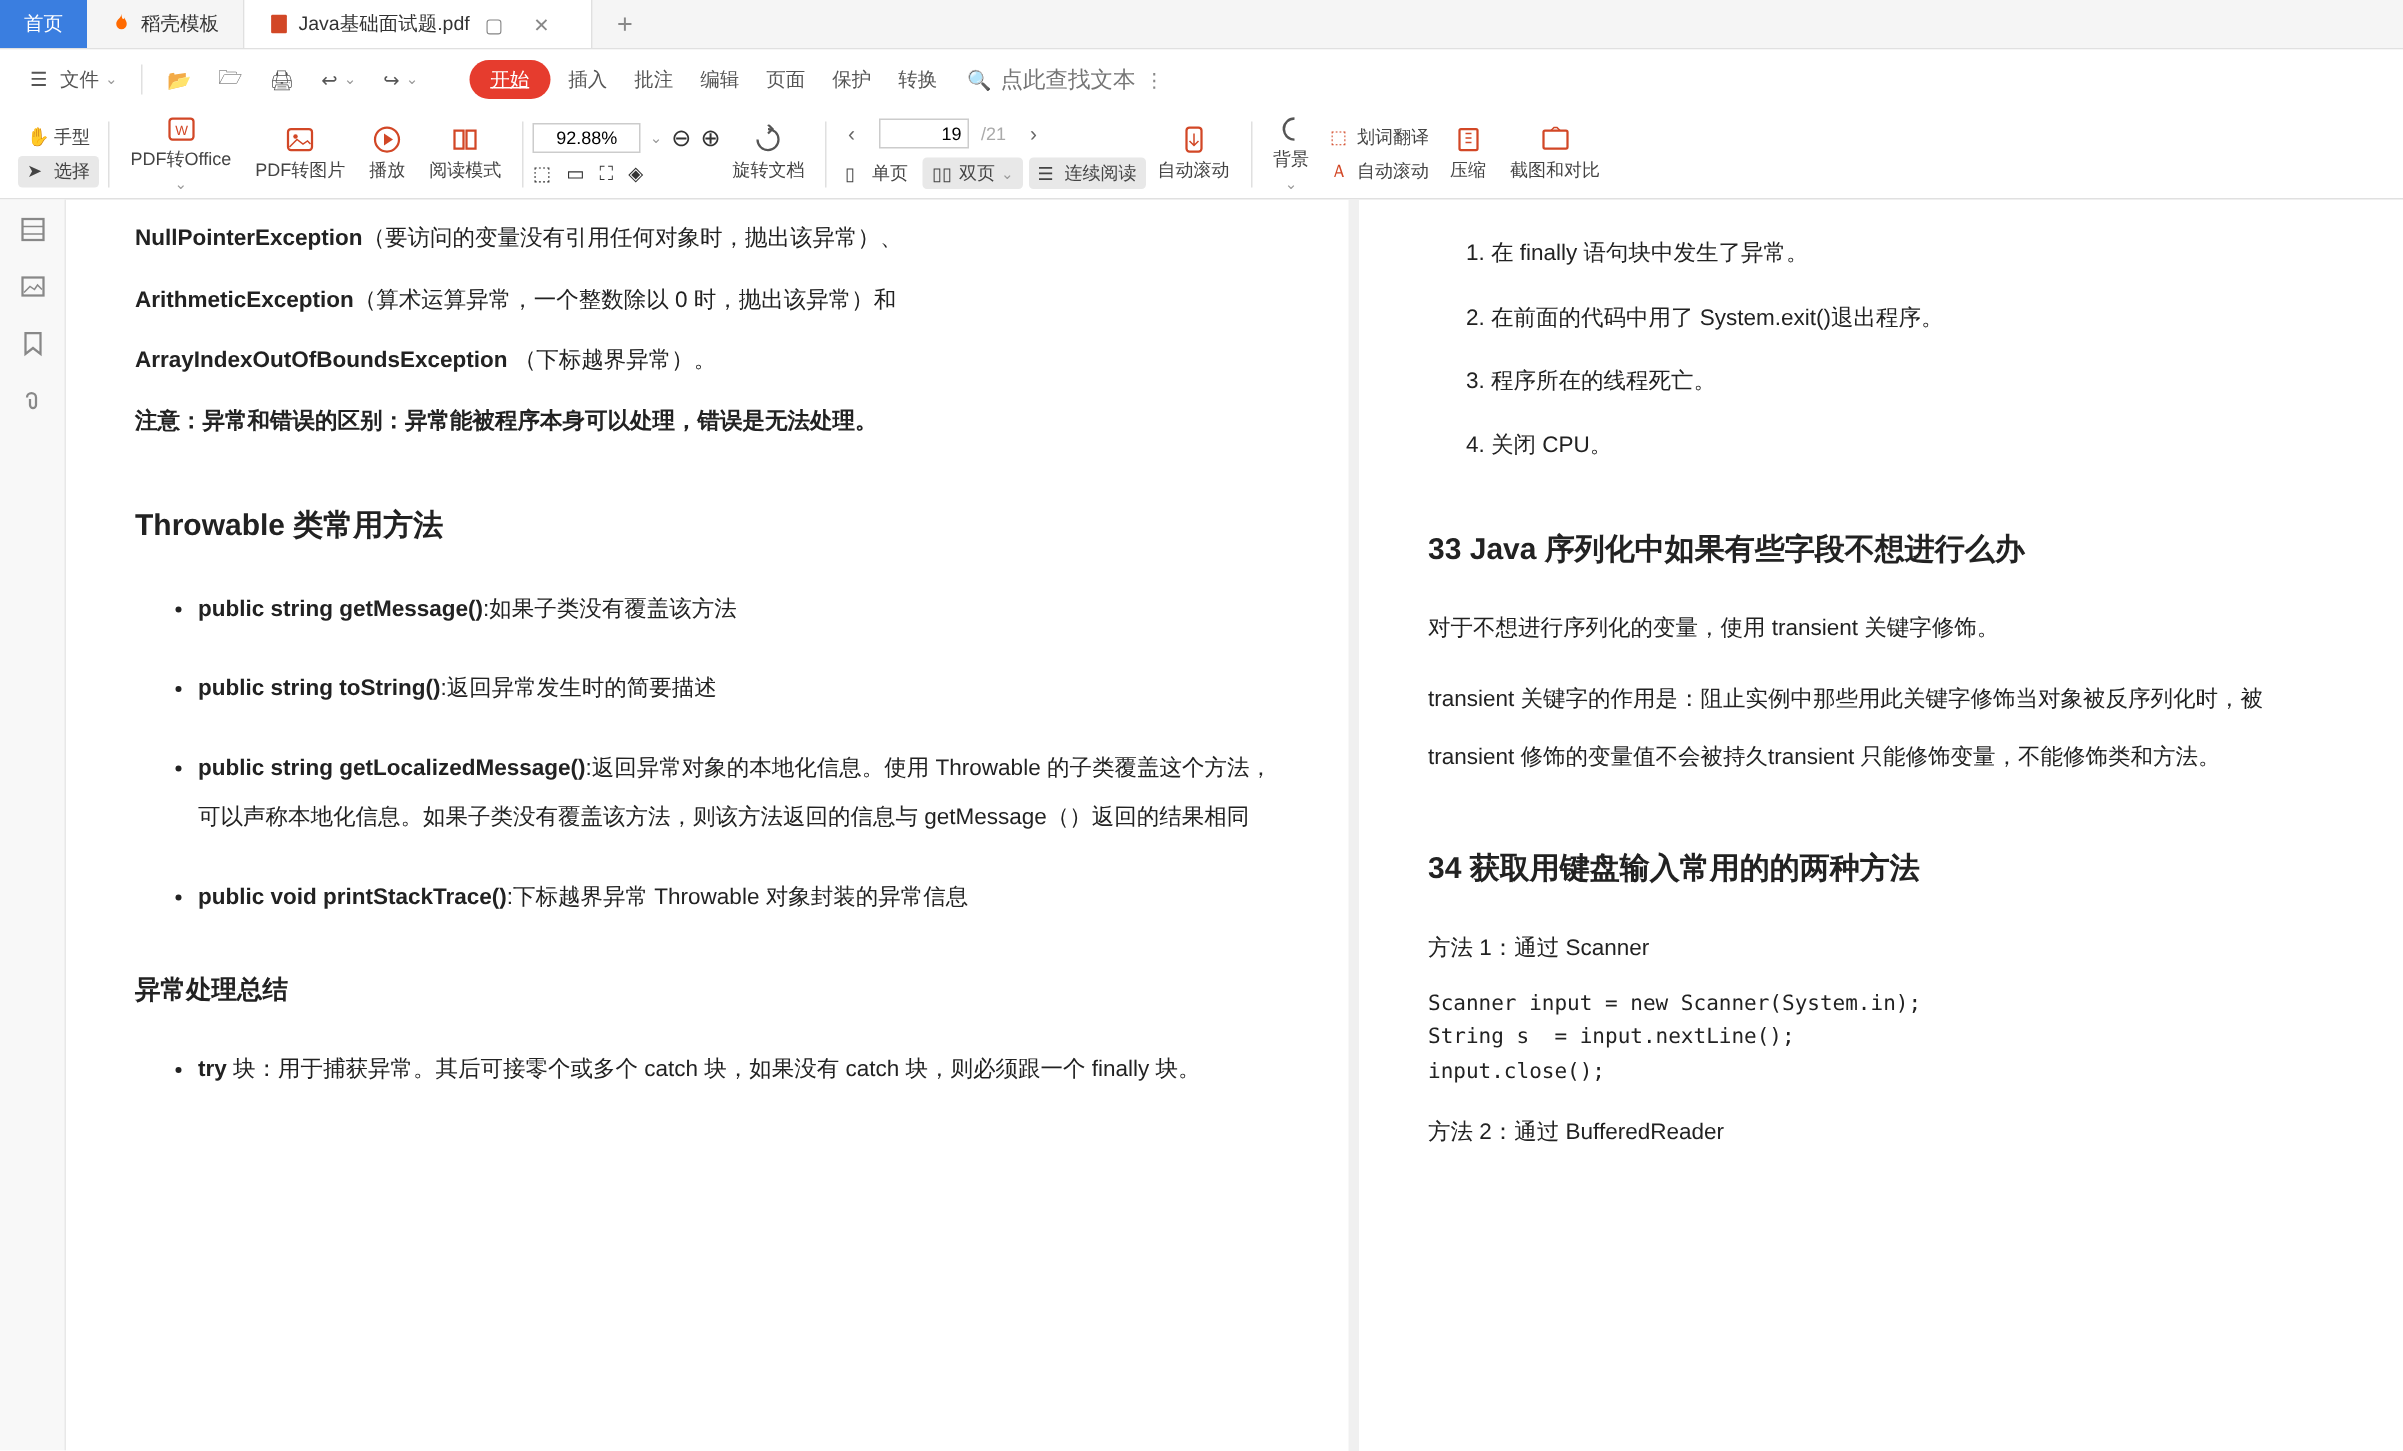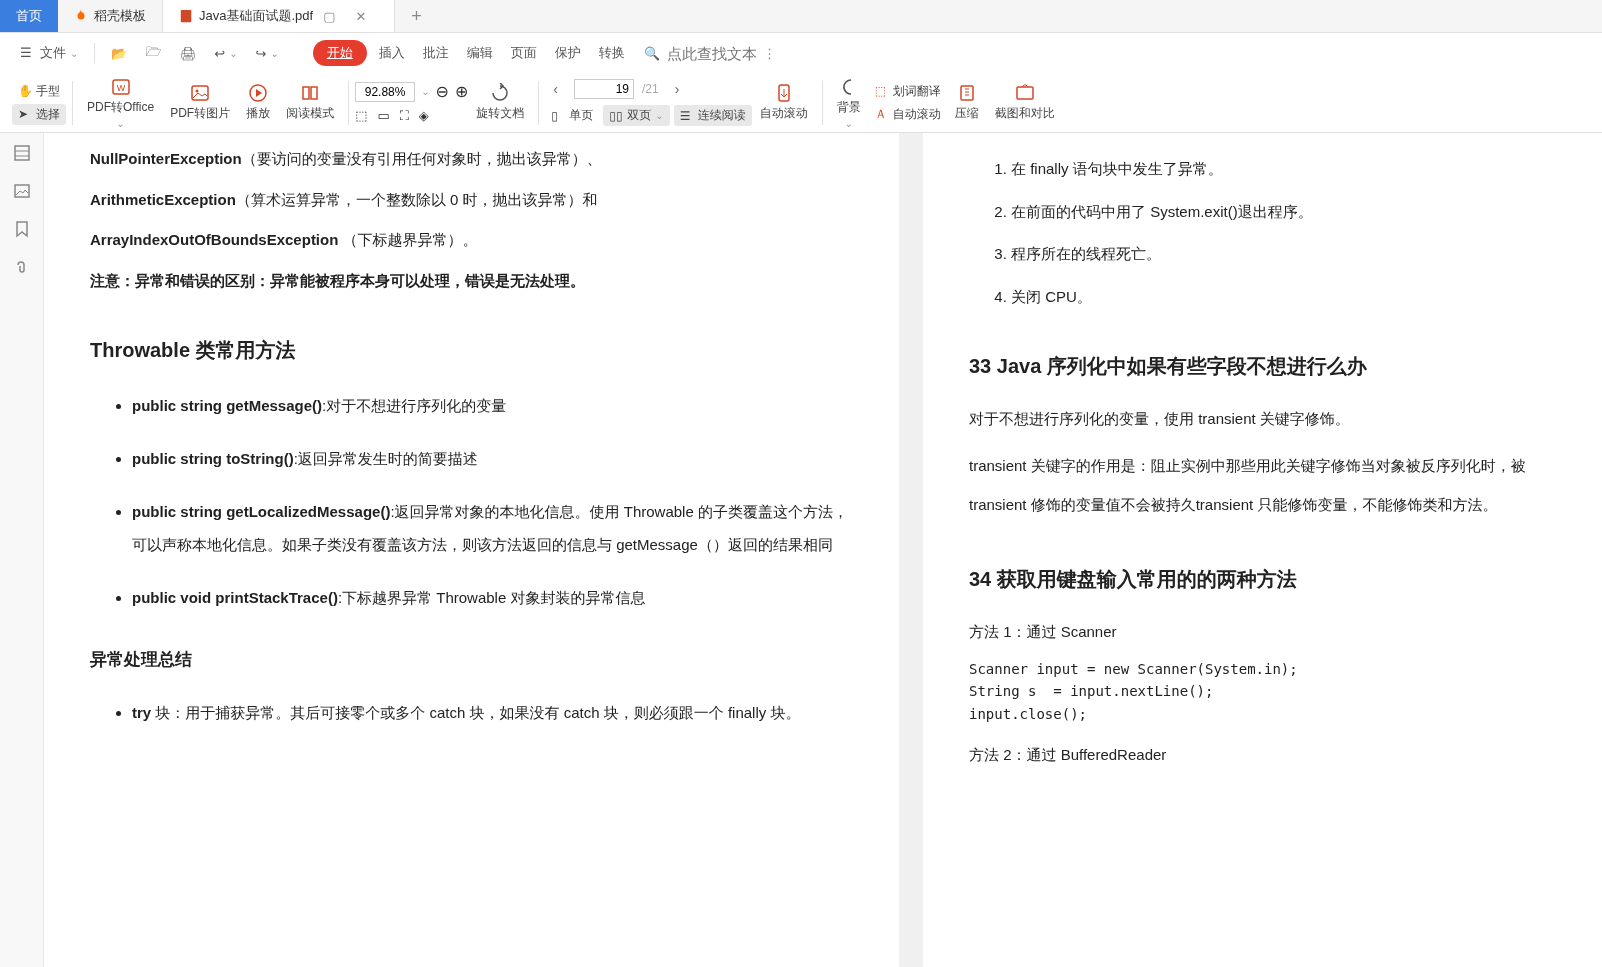"92.88%" .zoom-input { width: 60px -> 72px }
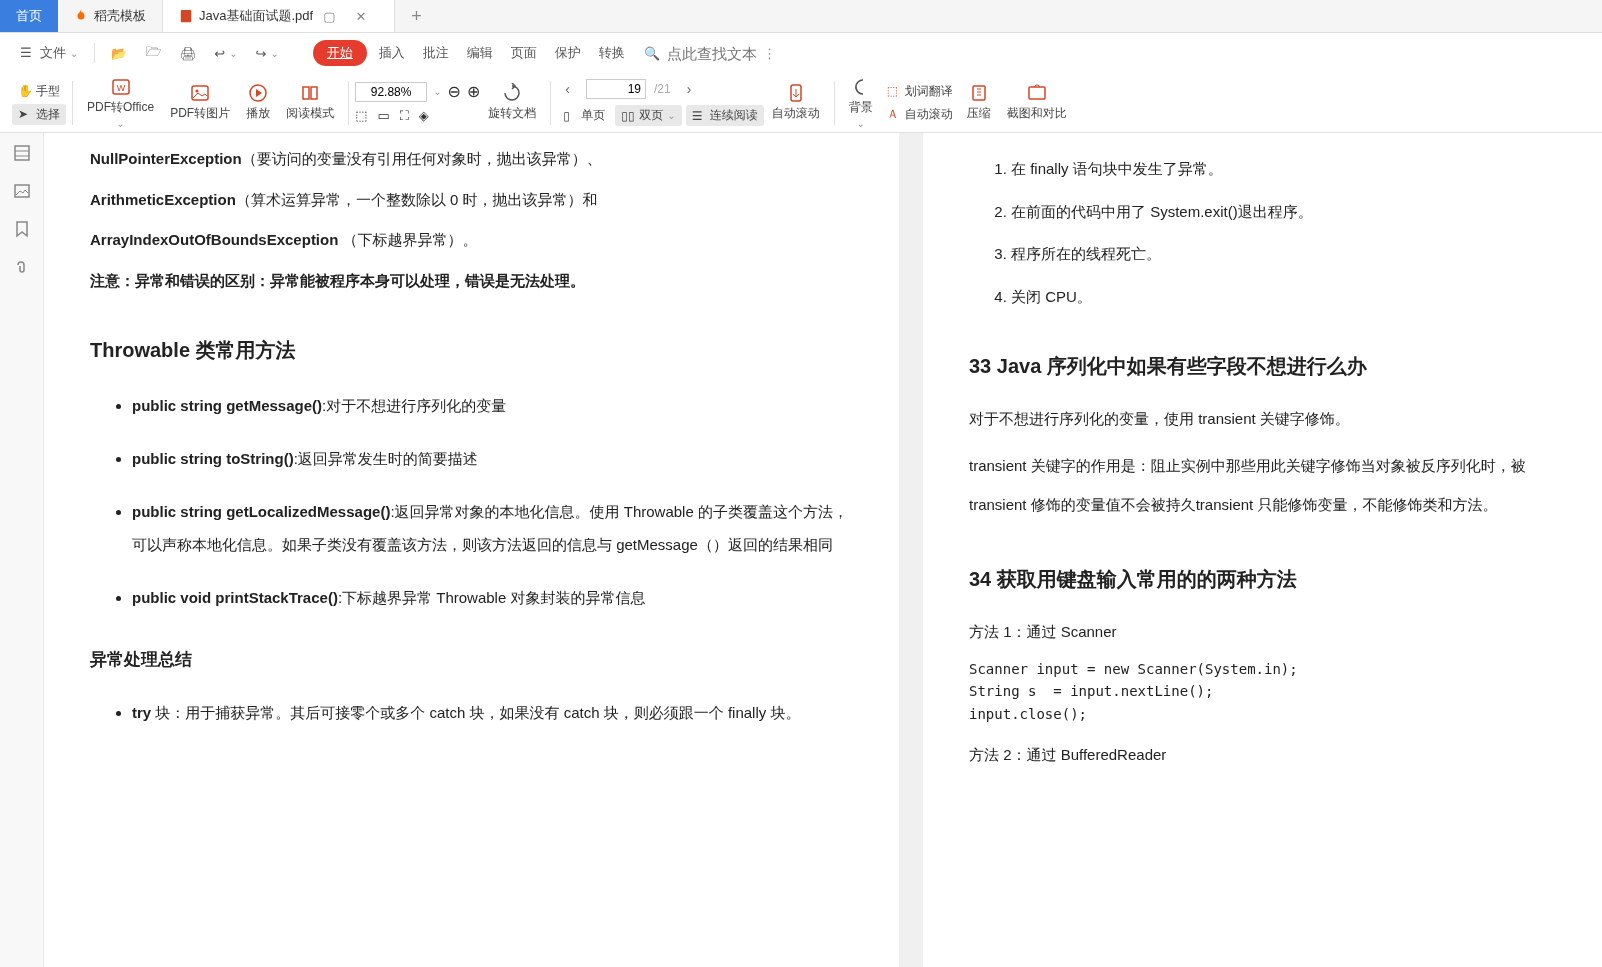"NullPointerException（要访问的变量没有引用任何对象时，抛出该" .doc-view { gap: 24px -> 7px }
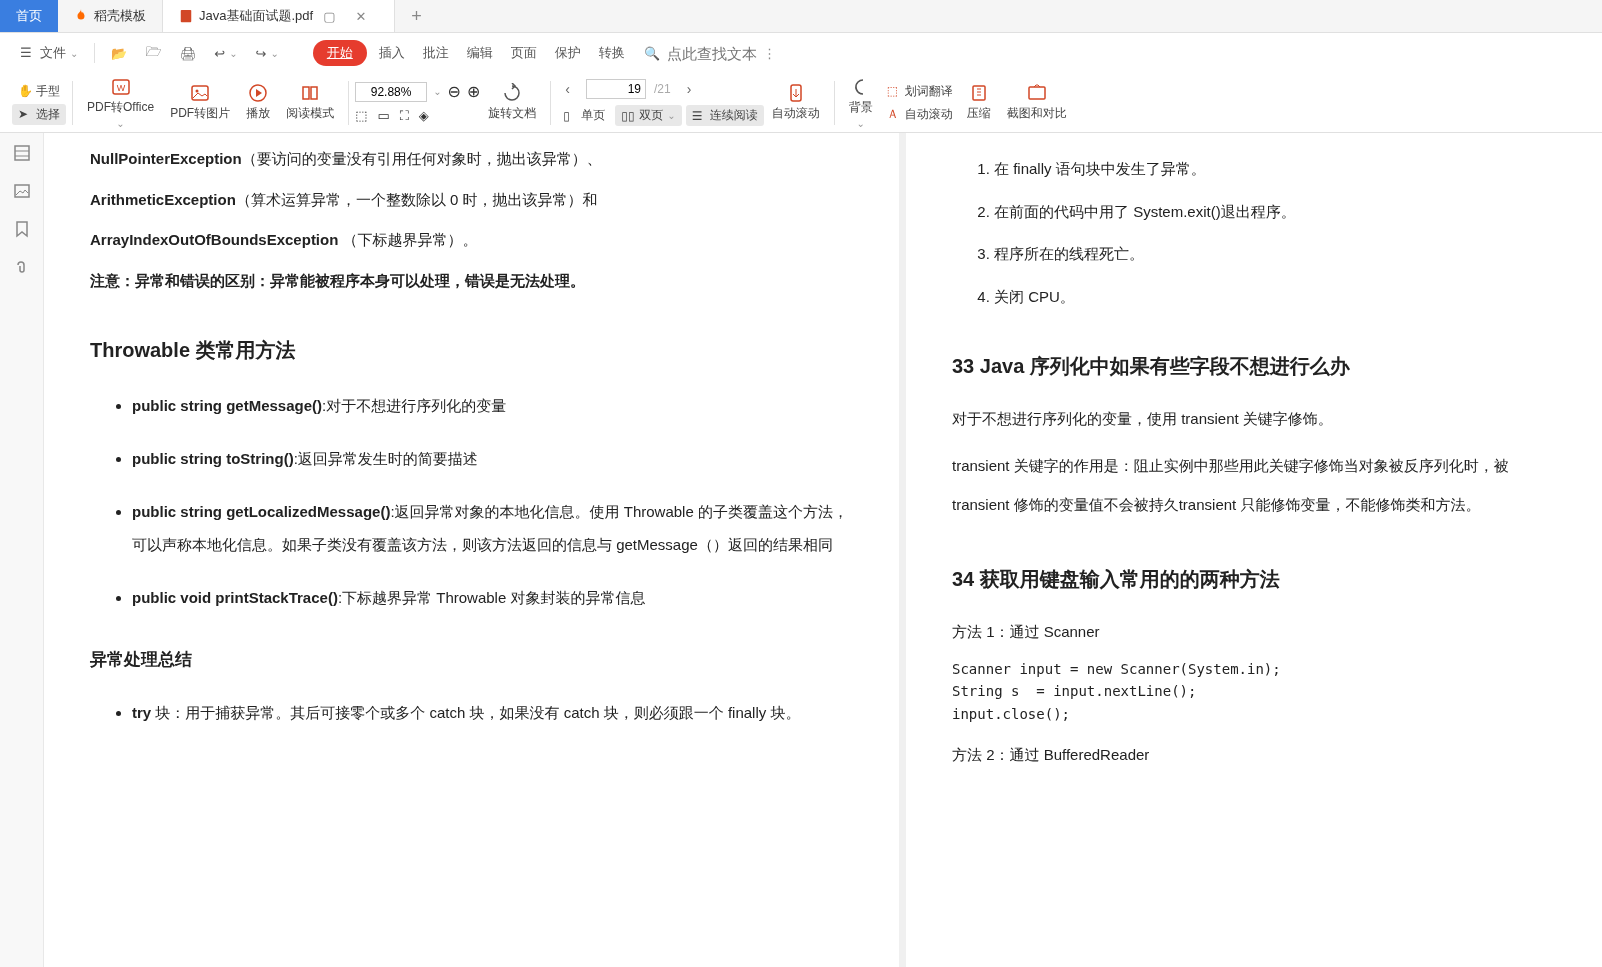":对于不想进行序列化的变量" span { text: :对于不想进行序列化的变量 -> :如果子类没有覆盖该方法 }
